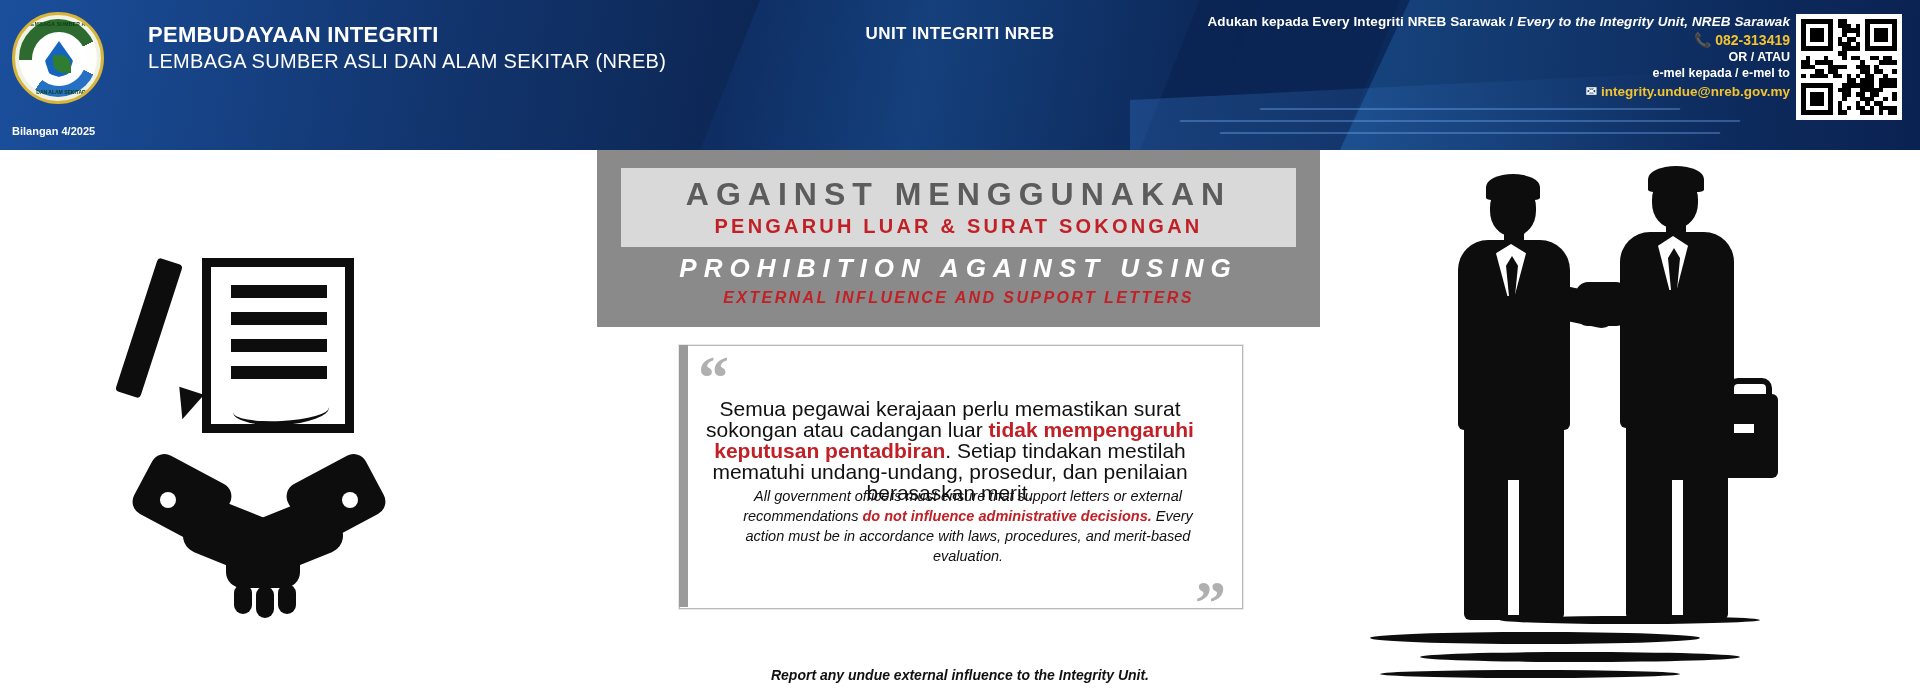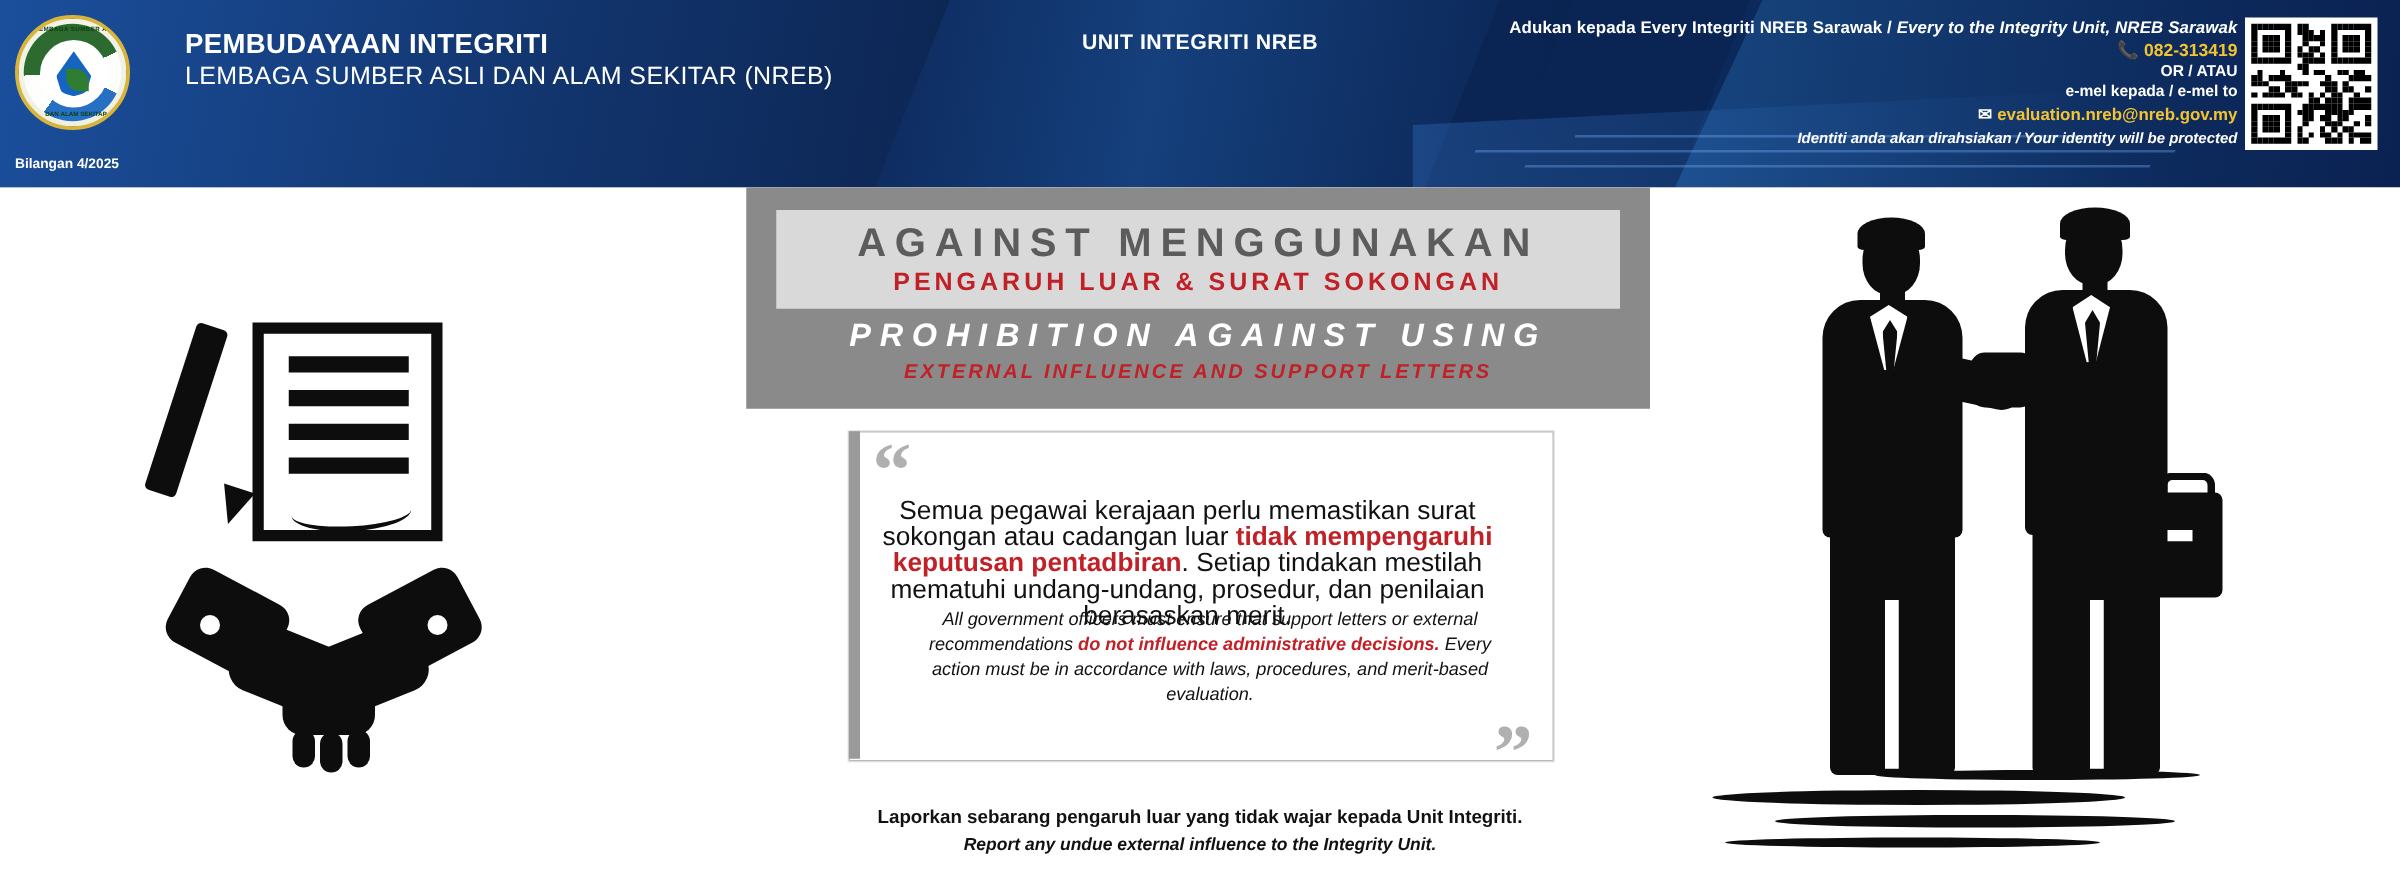"evaluation.nreb@nreb.gov.my" span { text: evaluation.nreb@nreb.gov.my -> integrity.undue@nreb.gov.my }
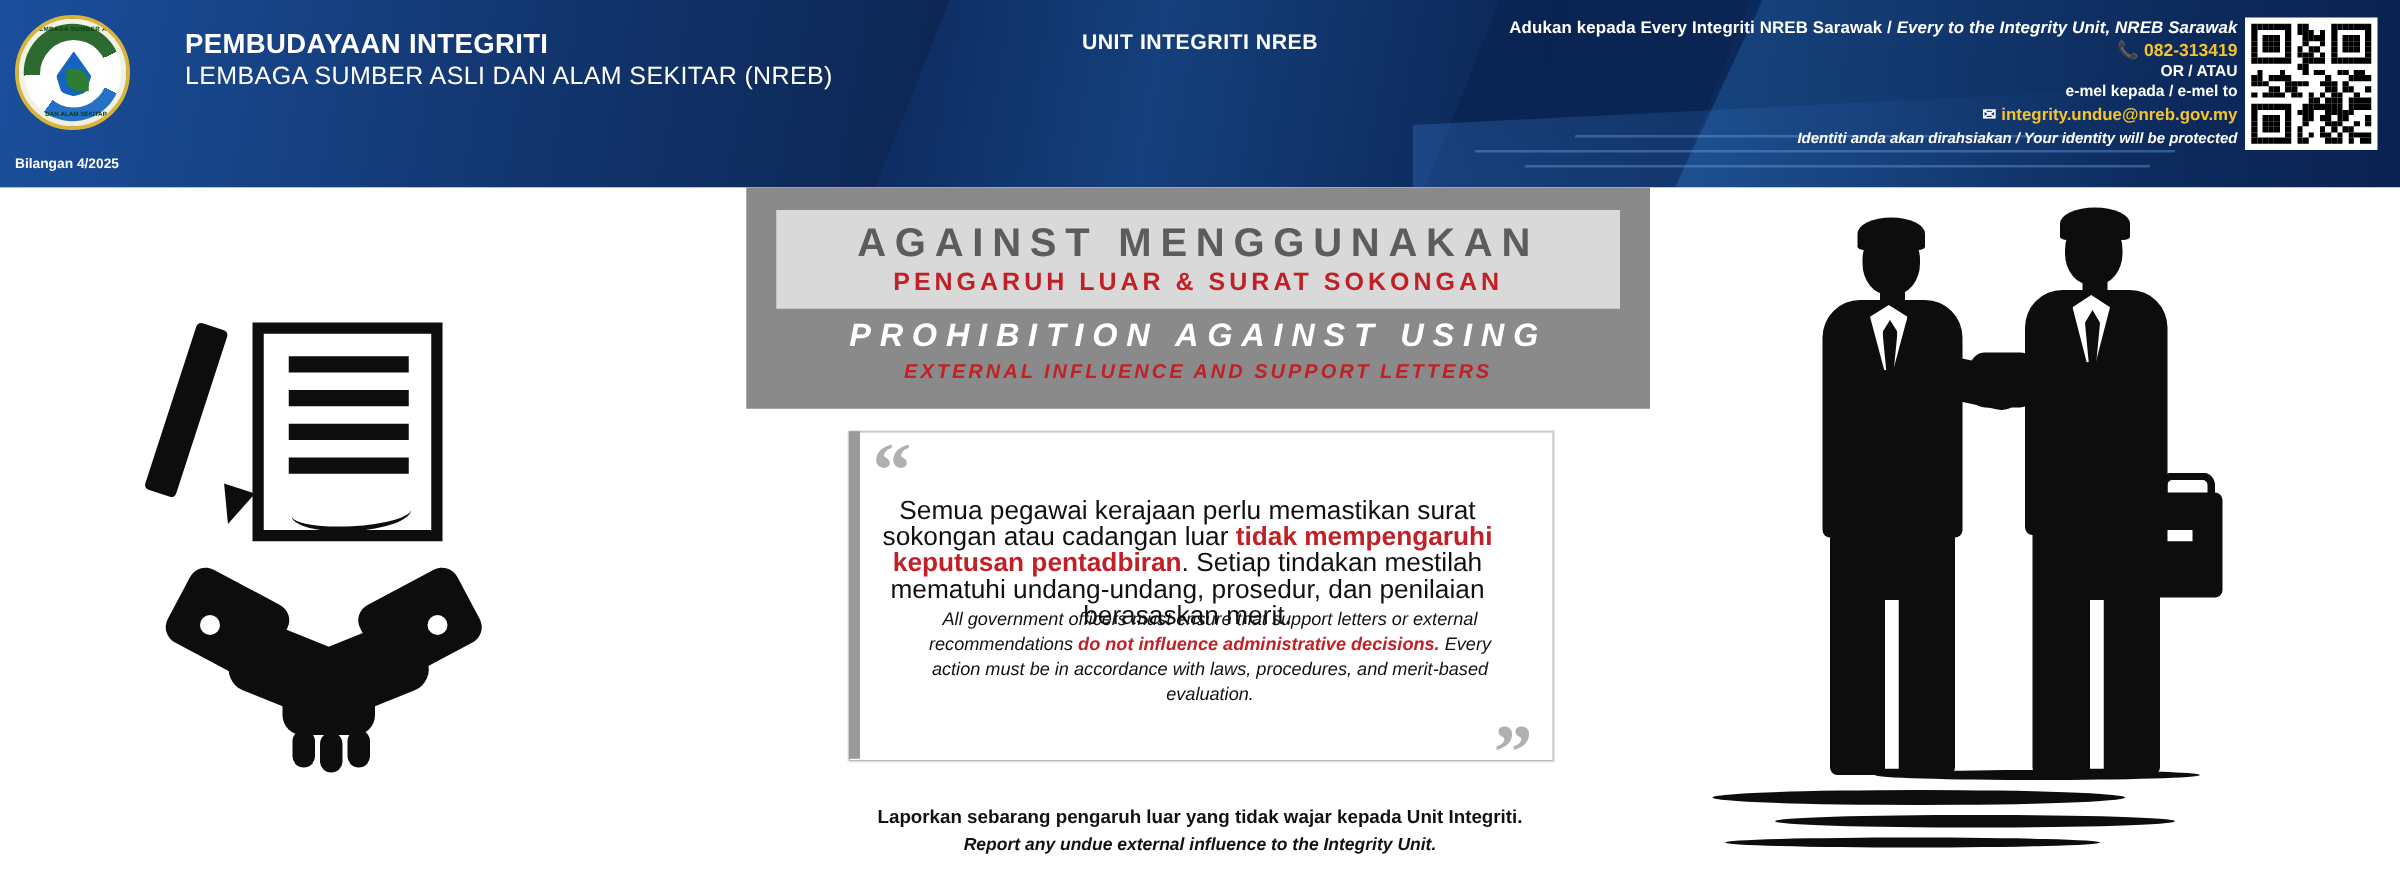"Identiti anda akan dirahsiakan /" div.report-confid { html: <div>Identiti anda akan dirahsiakan / Your identity will be protected</div> -> none }
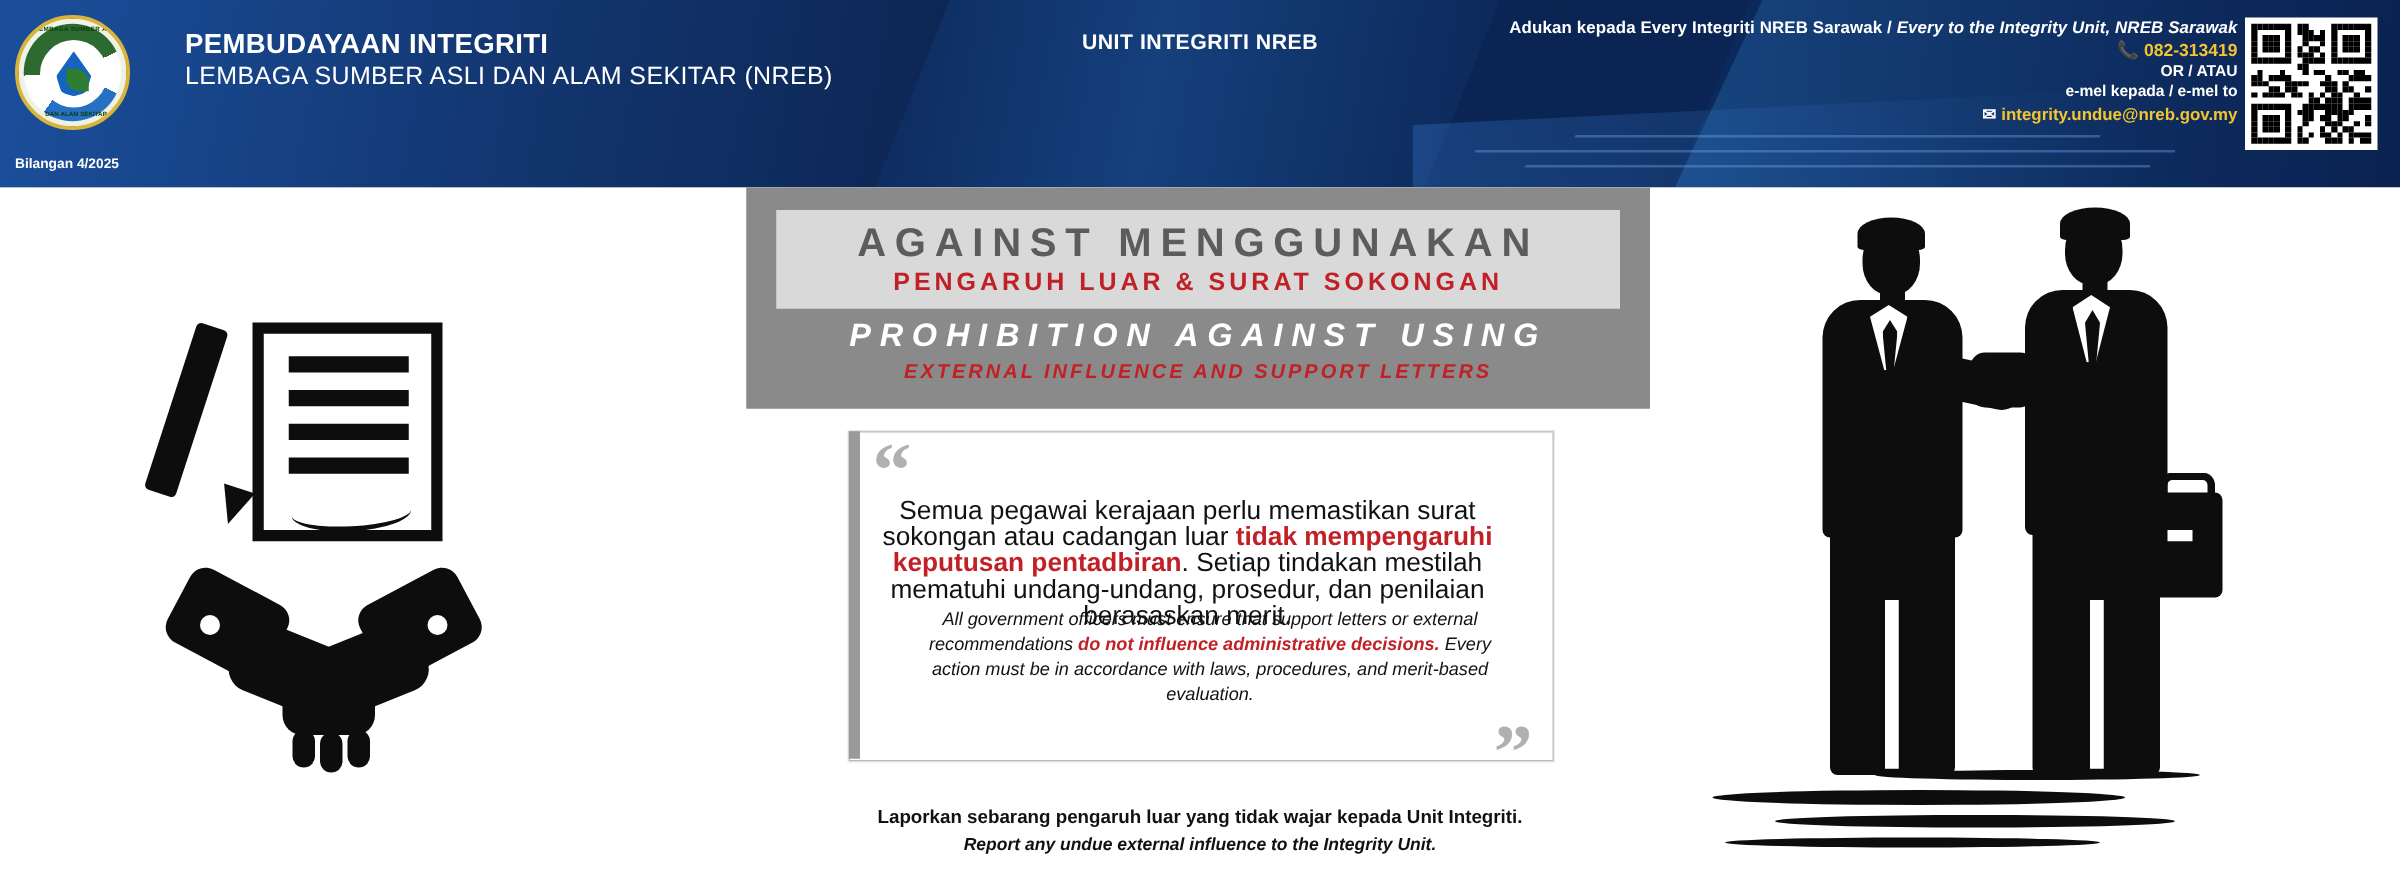"Laporkan sebarang pengaruh luar yang" div.foot-my { html: <div>Laporkan sebarang pengaruh luar yang tidak wajar kepada Unit Integriti.</div> -> none }
